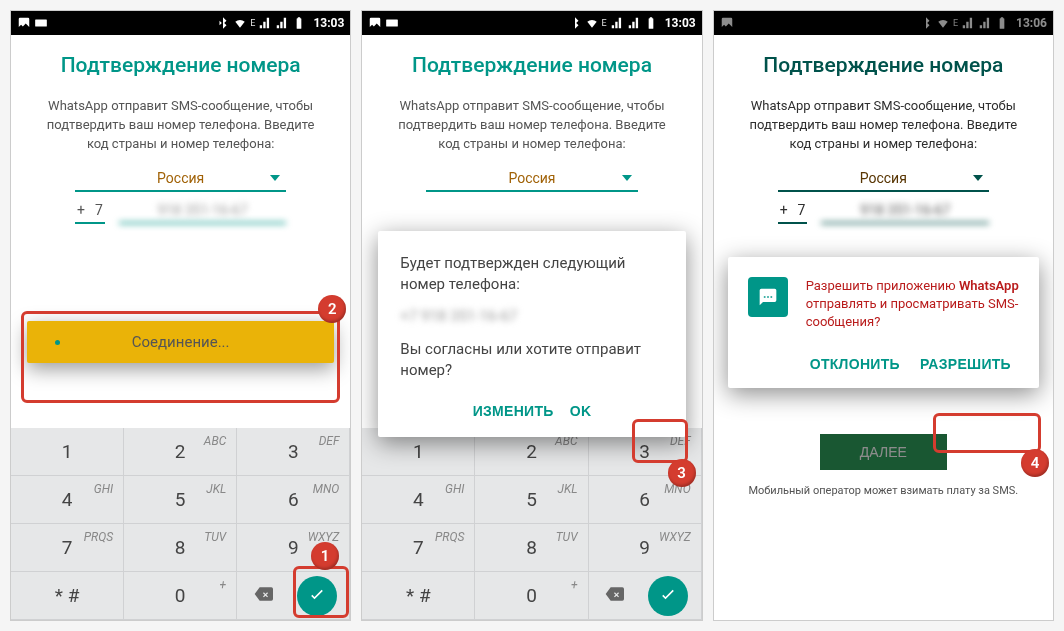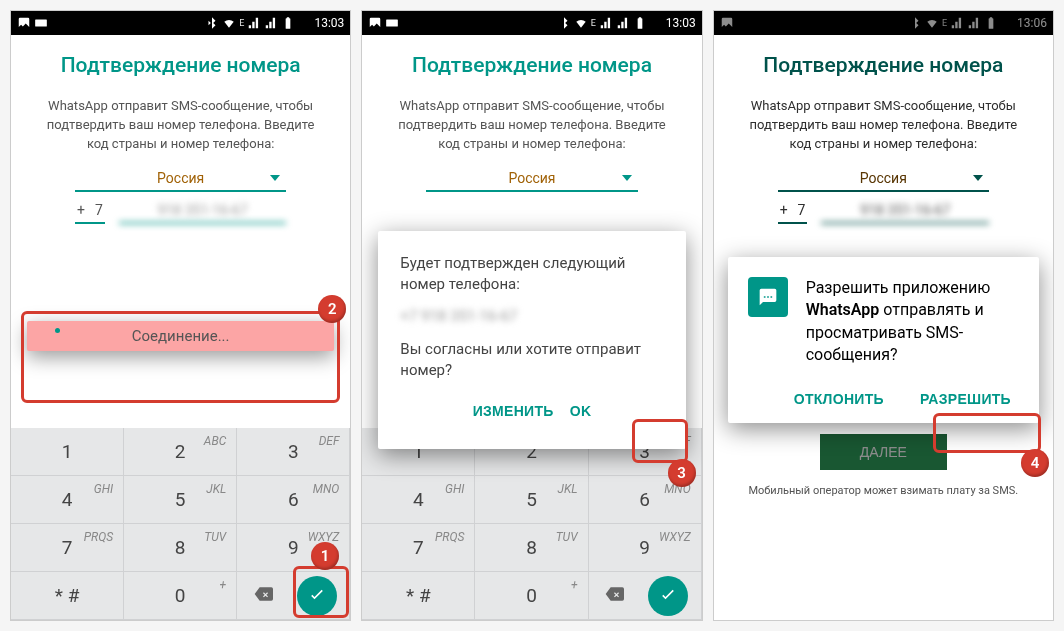"13:03" .status-time { font-weight: 400 -> 700; margin-left: 16px -> 4px }
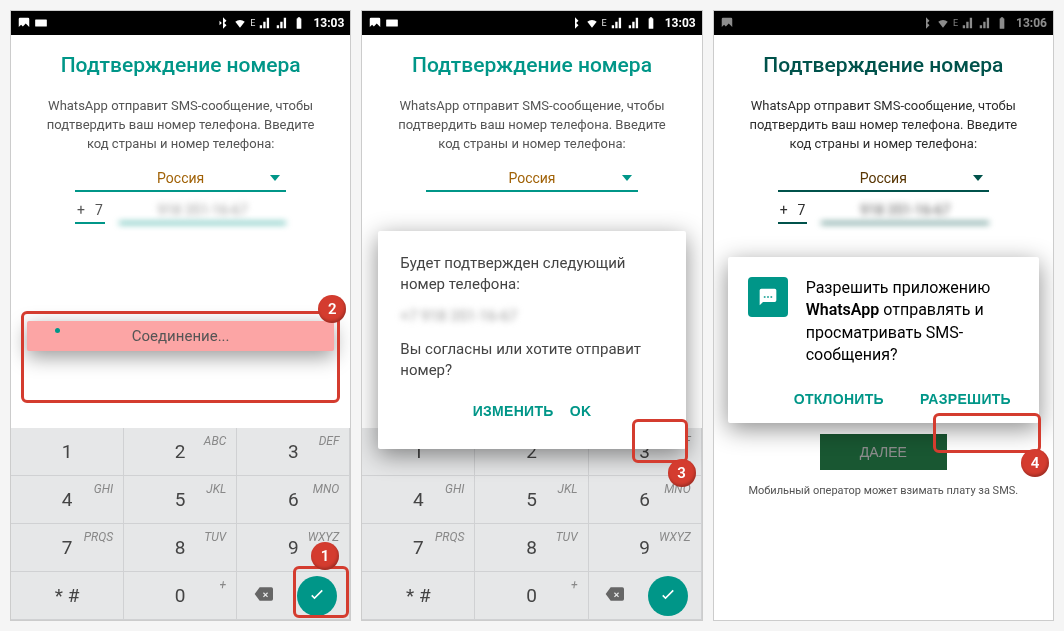"Будет подтвержден следующий номер" .dialog { padding: 22px 22px 20px -> 22px 22px 8px }
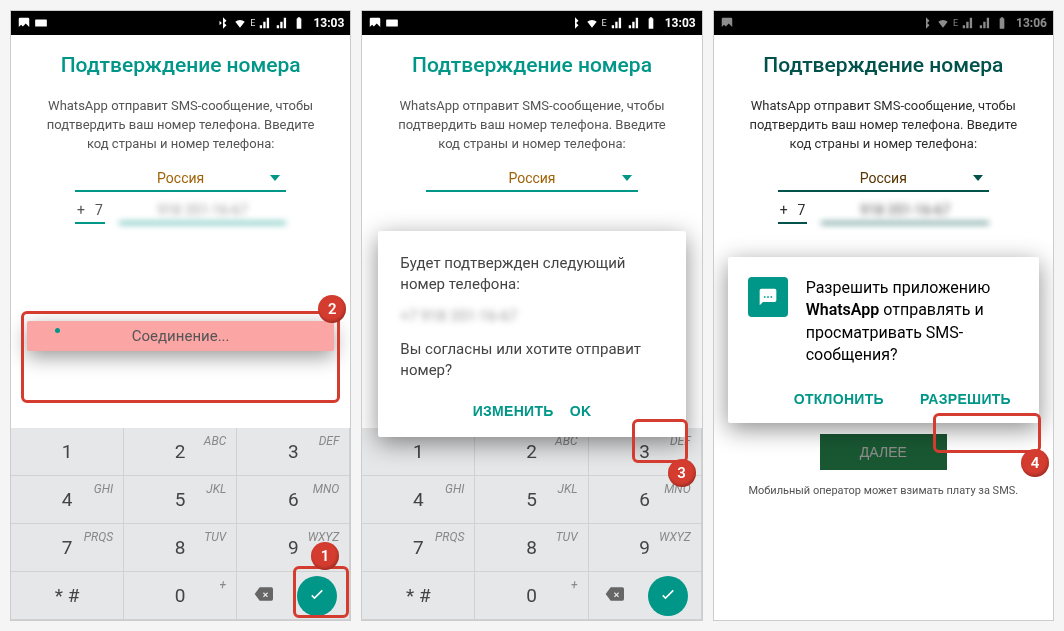"Разрешить приложению WhatsApp отправлять" .perm-text { color: #000000 -> #b91c1c; font-size: 16px -> 13px }
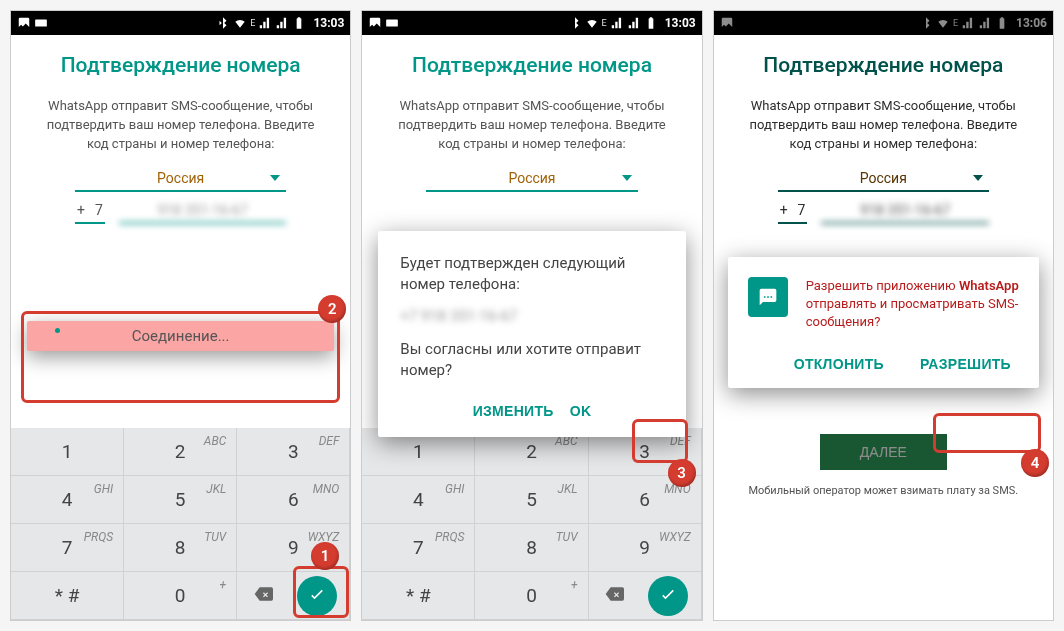"Соединение..." .toast { background: #fca5a5 -> #eab308; padding: 6px 22px -> 12px 22px }
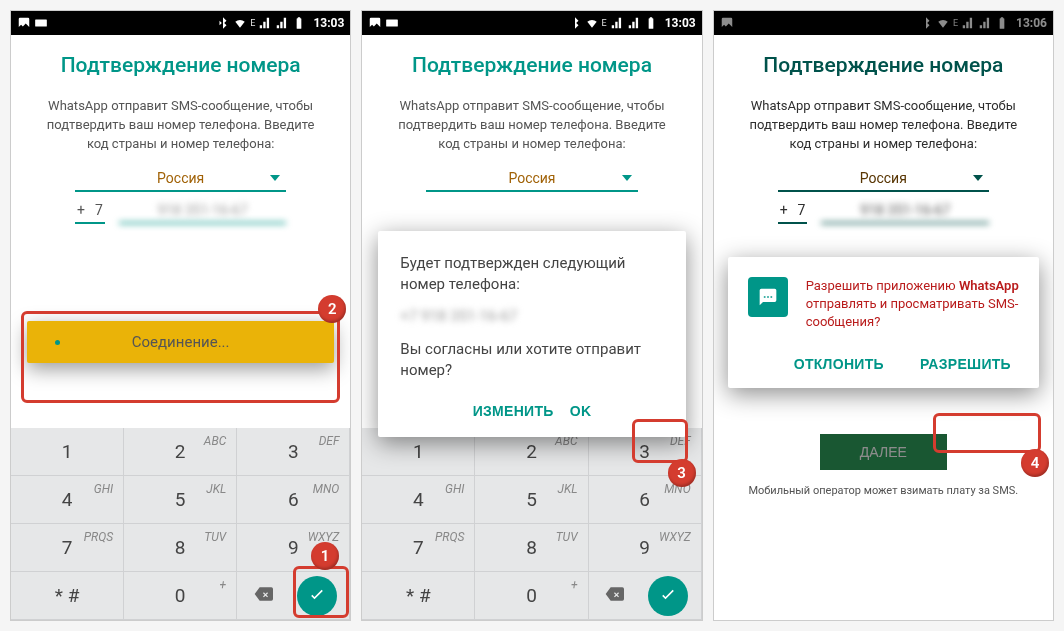"ОТКЛОНИТЬ" .perm-actions { gap: 20px -> 4px }
